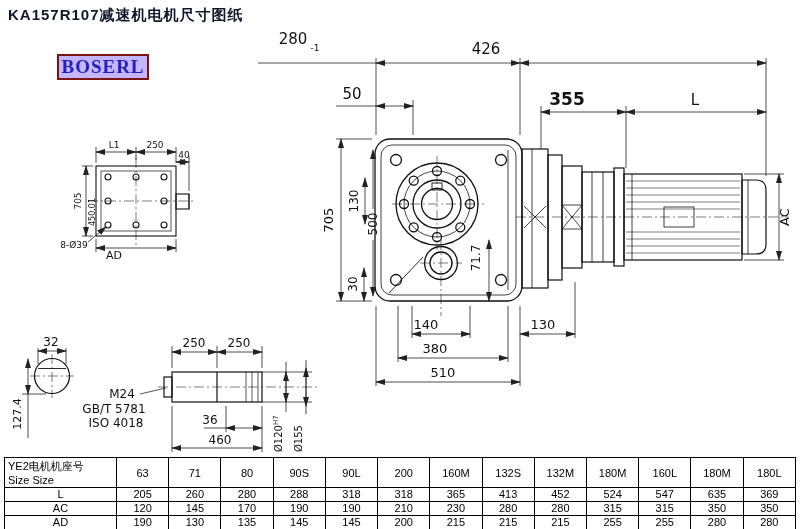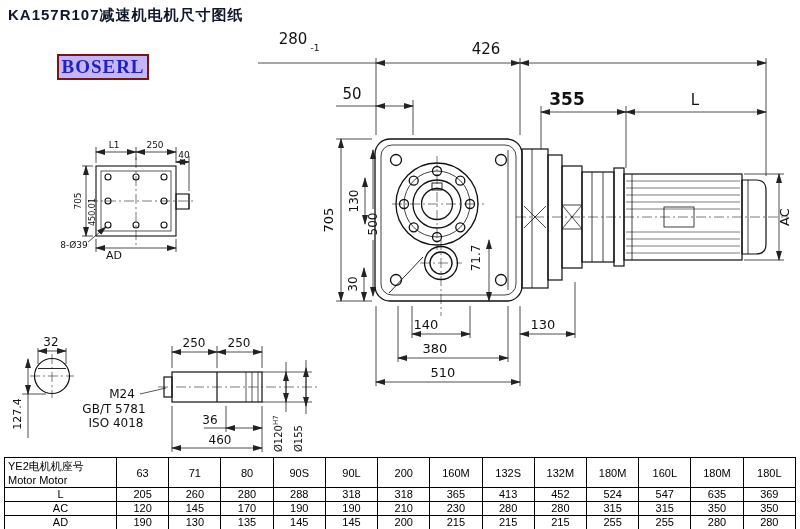"Motor Motor" div { text: Motor Motor -> Size Size }
